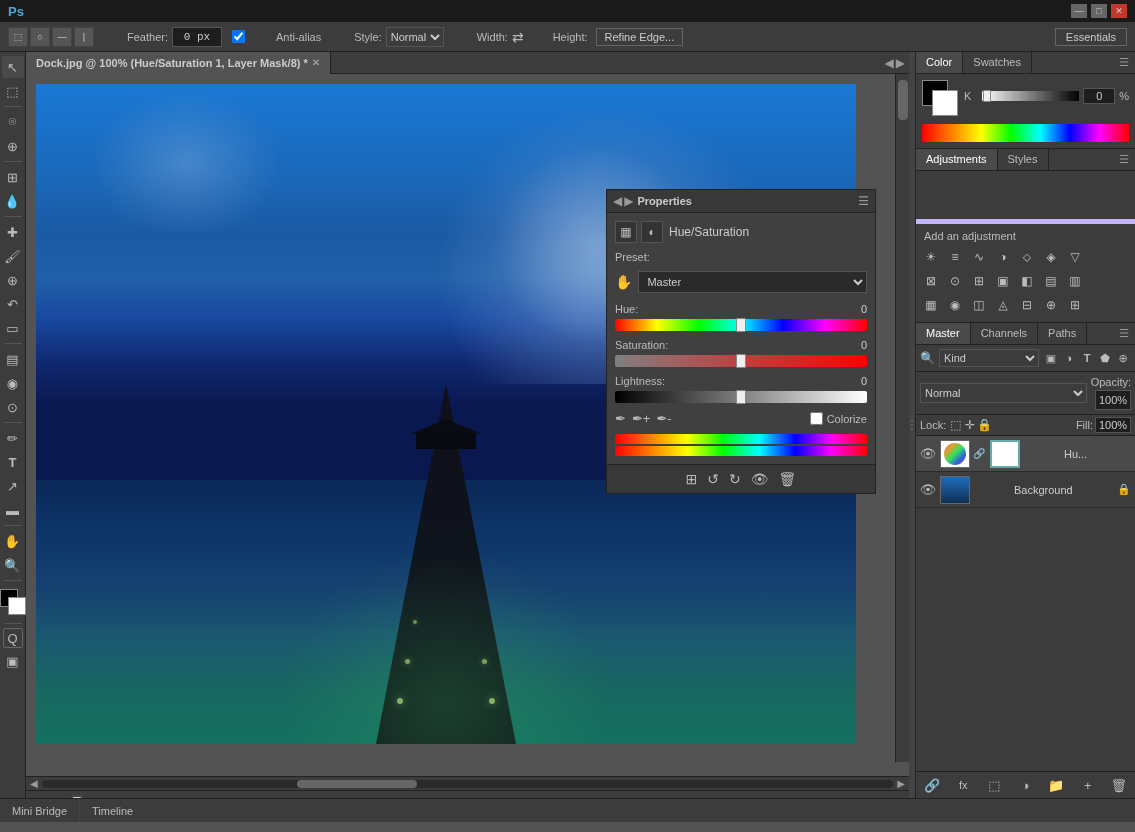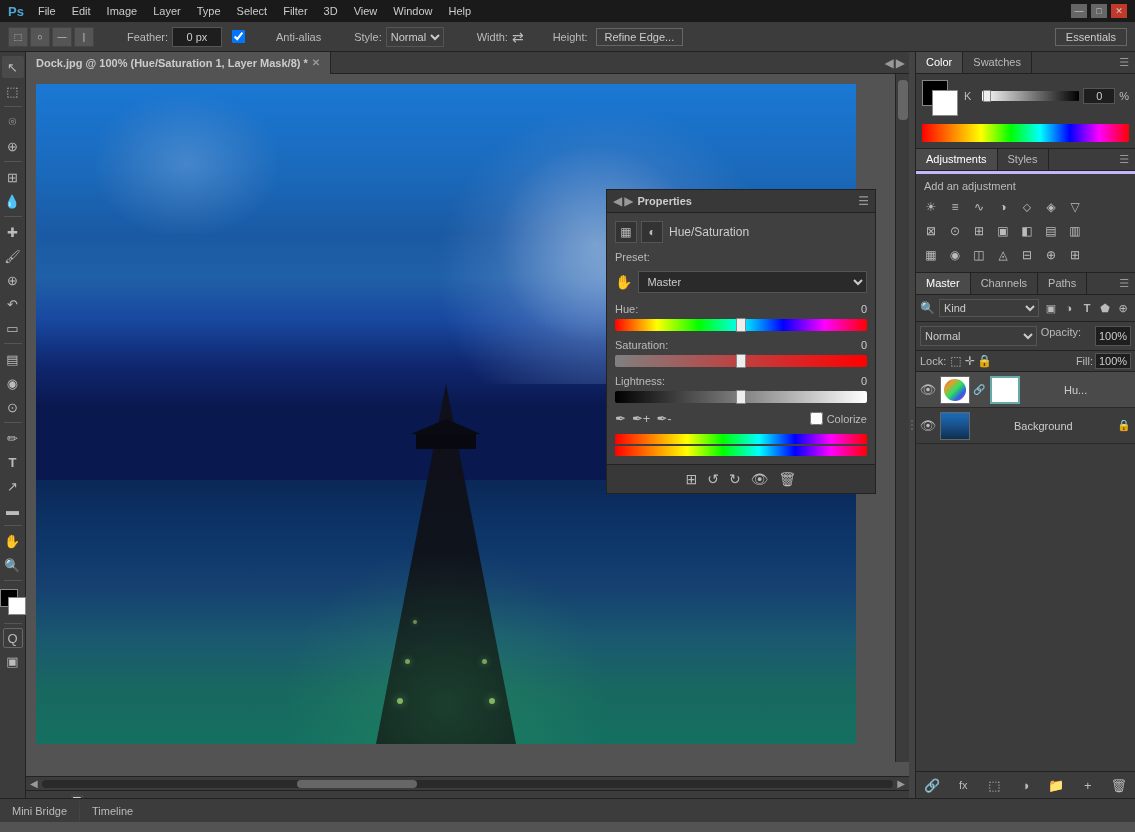"File" div.title-bar-menu { html: <div> <span>File</span> <span>Edit</span> <span>Image</span> <span>Layer</span> <span>Type</span> <span>Select</span> <span>Filter</span> <span>3D</span> <span>View</span> <span>Window</span> <span>Help</span> </div> -> none }
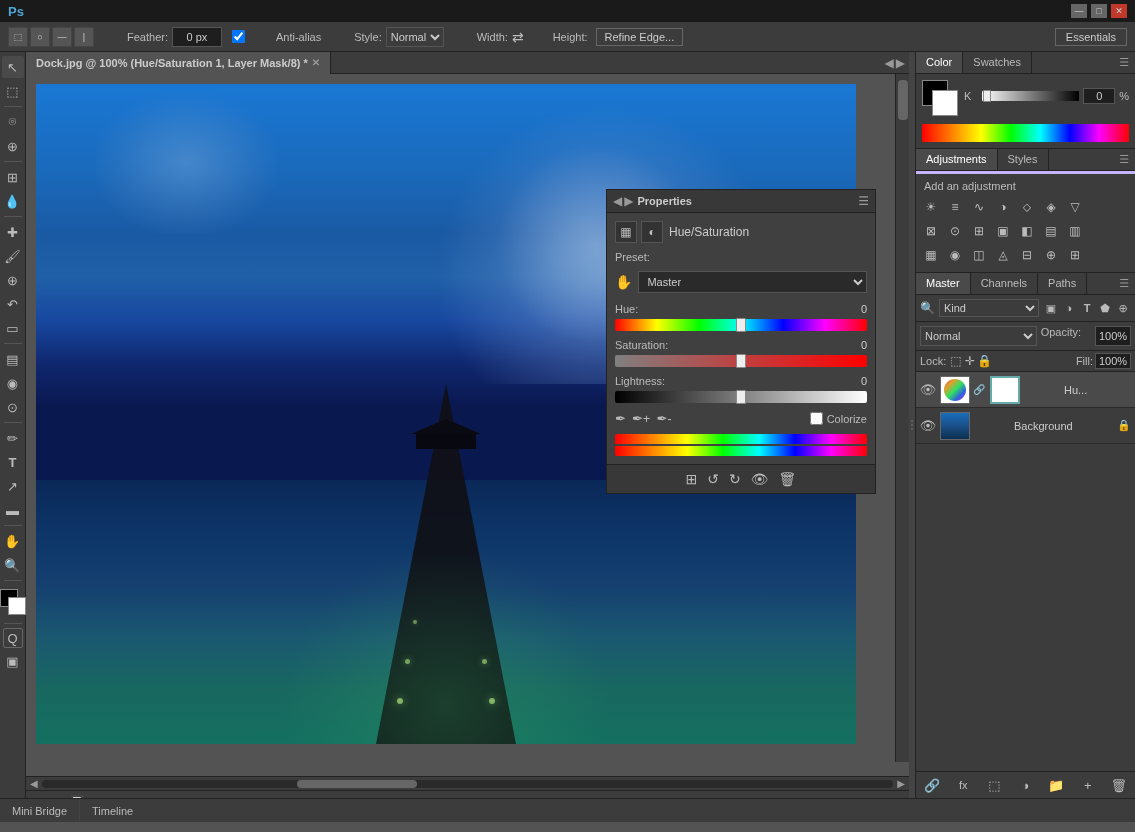"0 px" .options-input { font-family: none -> Liberation Mono, monospace }
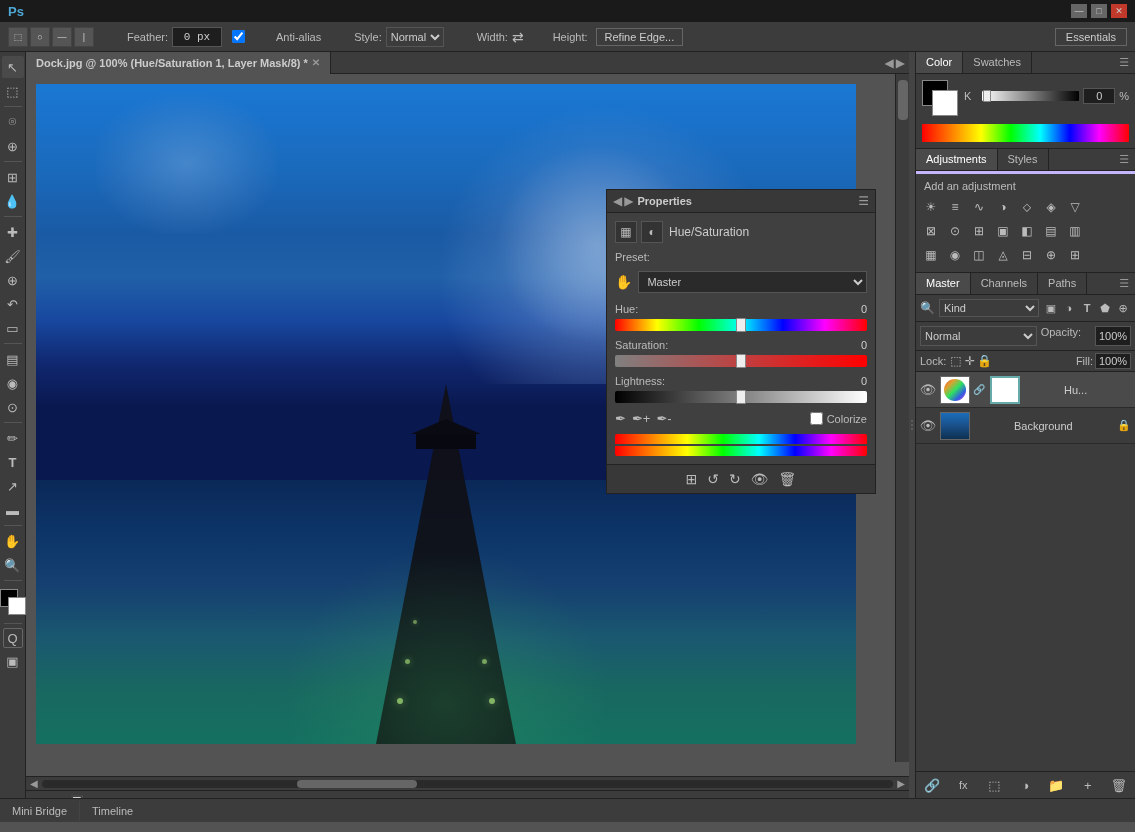"Add an adjustment" .adjustments-panel { border-top: 3px solid #c4b5fd -> 5px solid #c4b5fd; margin-top: none -> 48px }
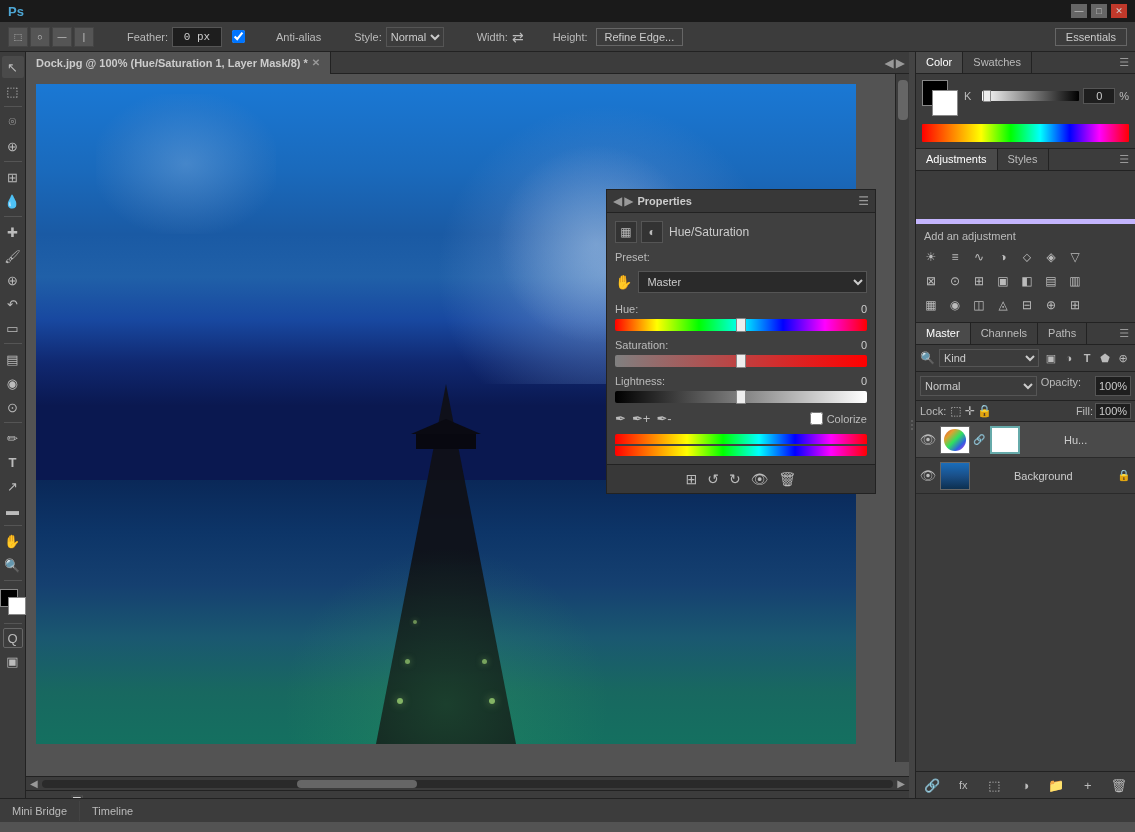"Opacity:" .opacity-row { align-items: flex-start -> flex-end; flex-direction: none -> column; gap: 14px -> 2px }
